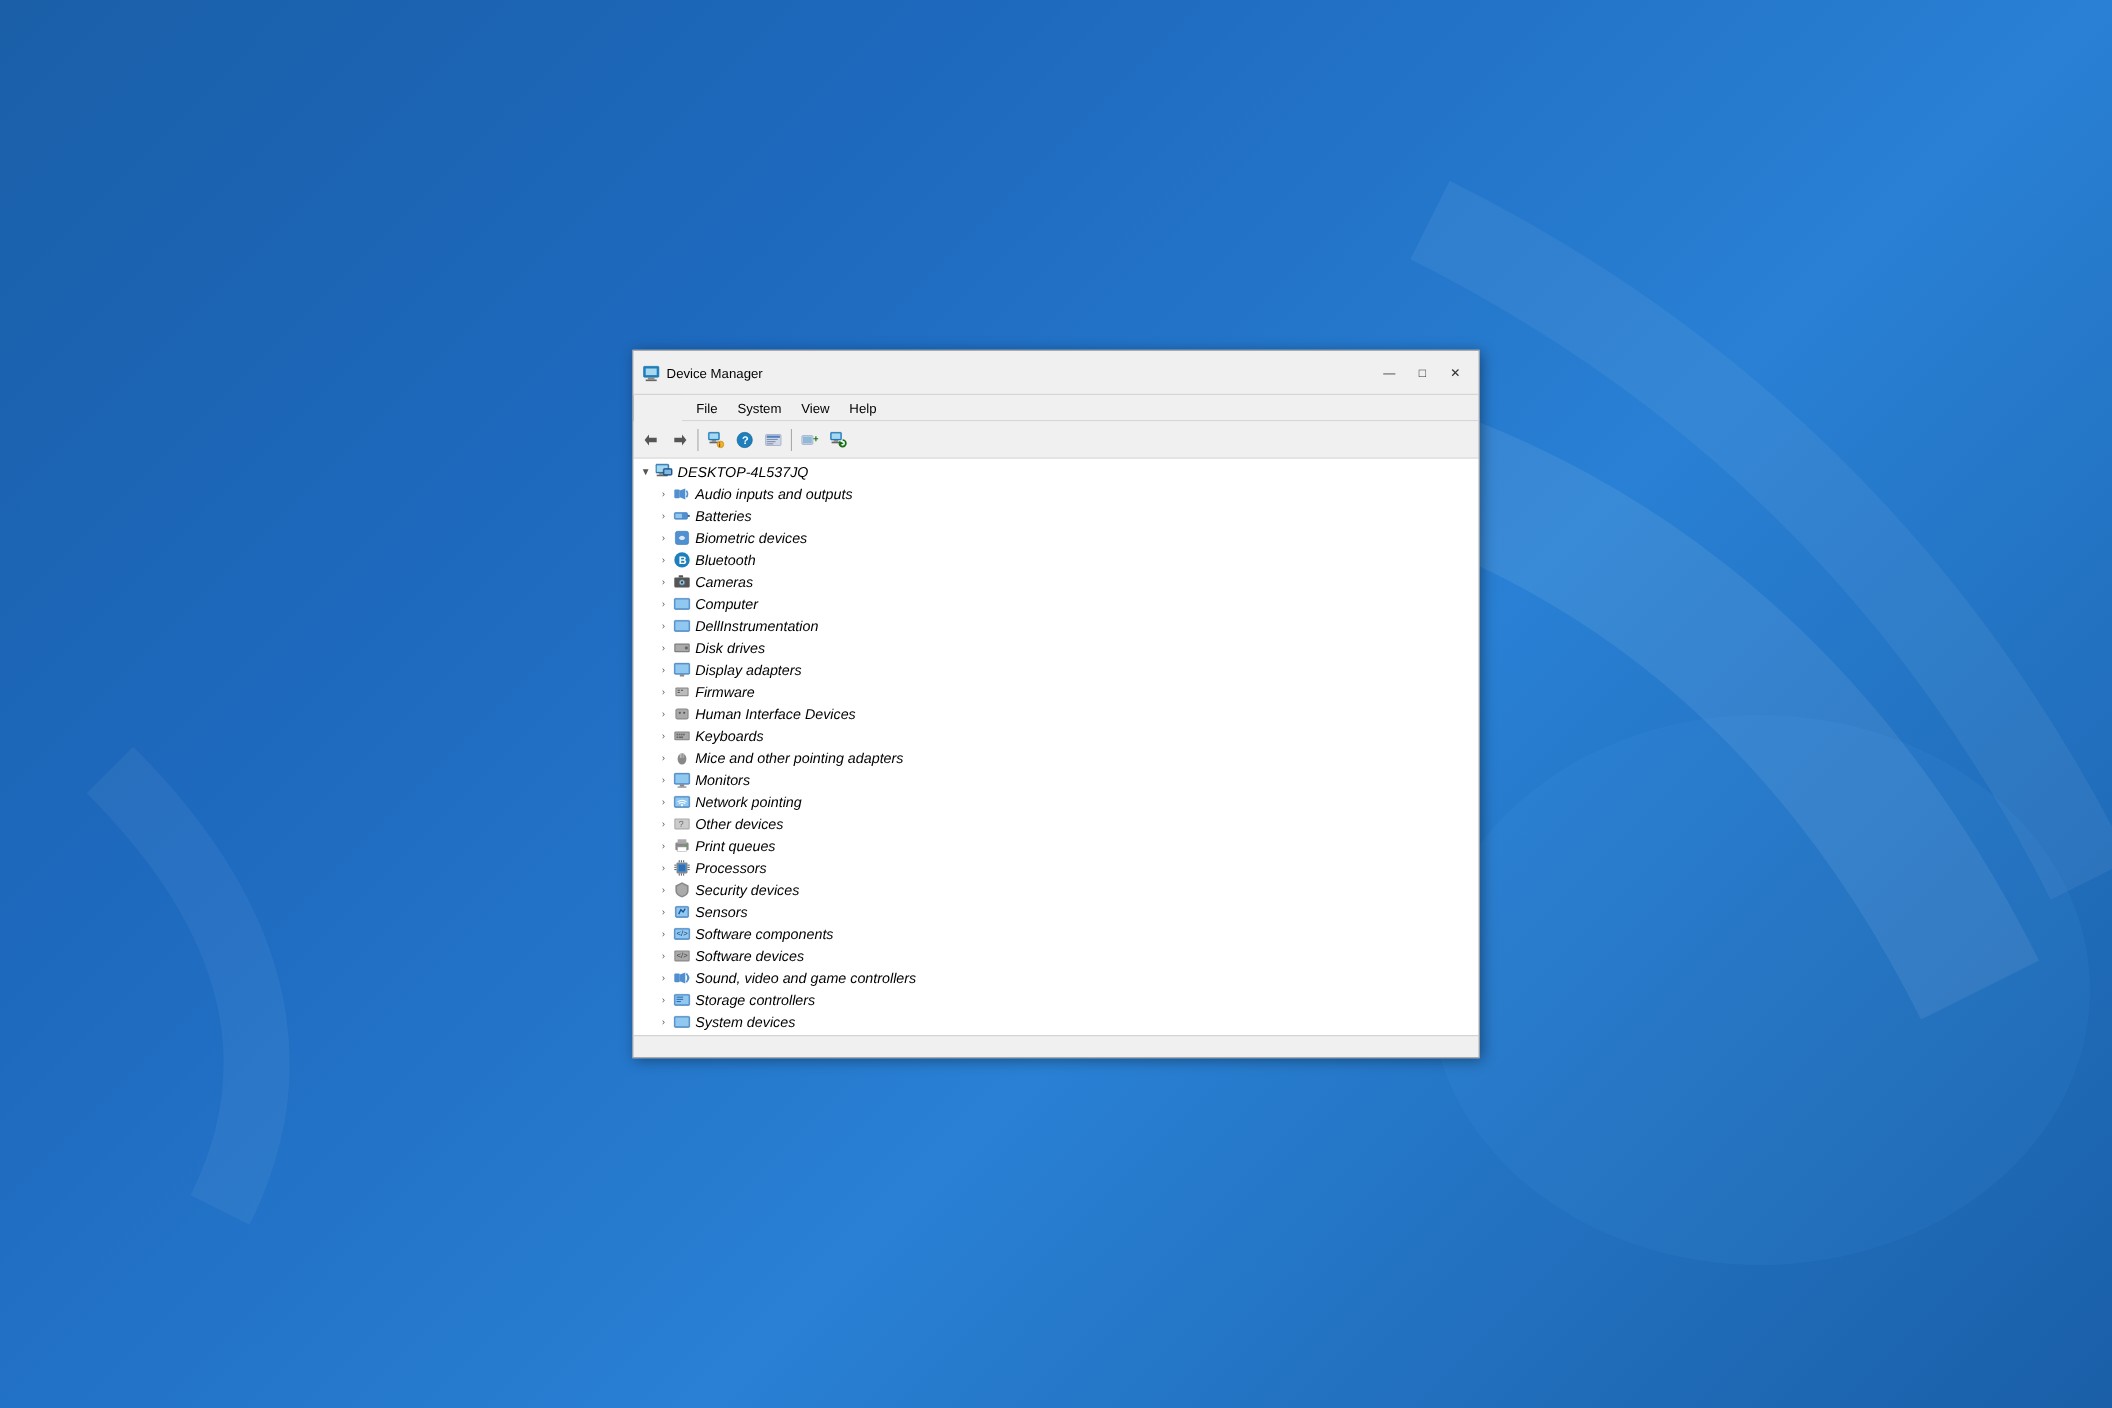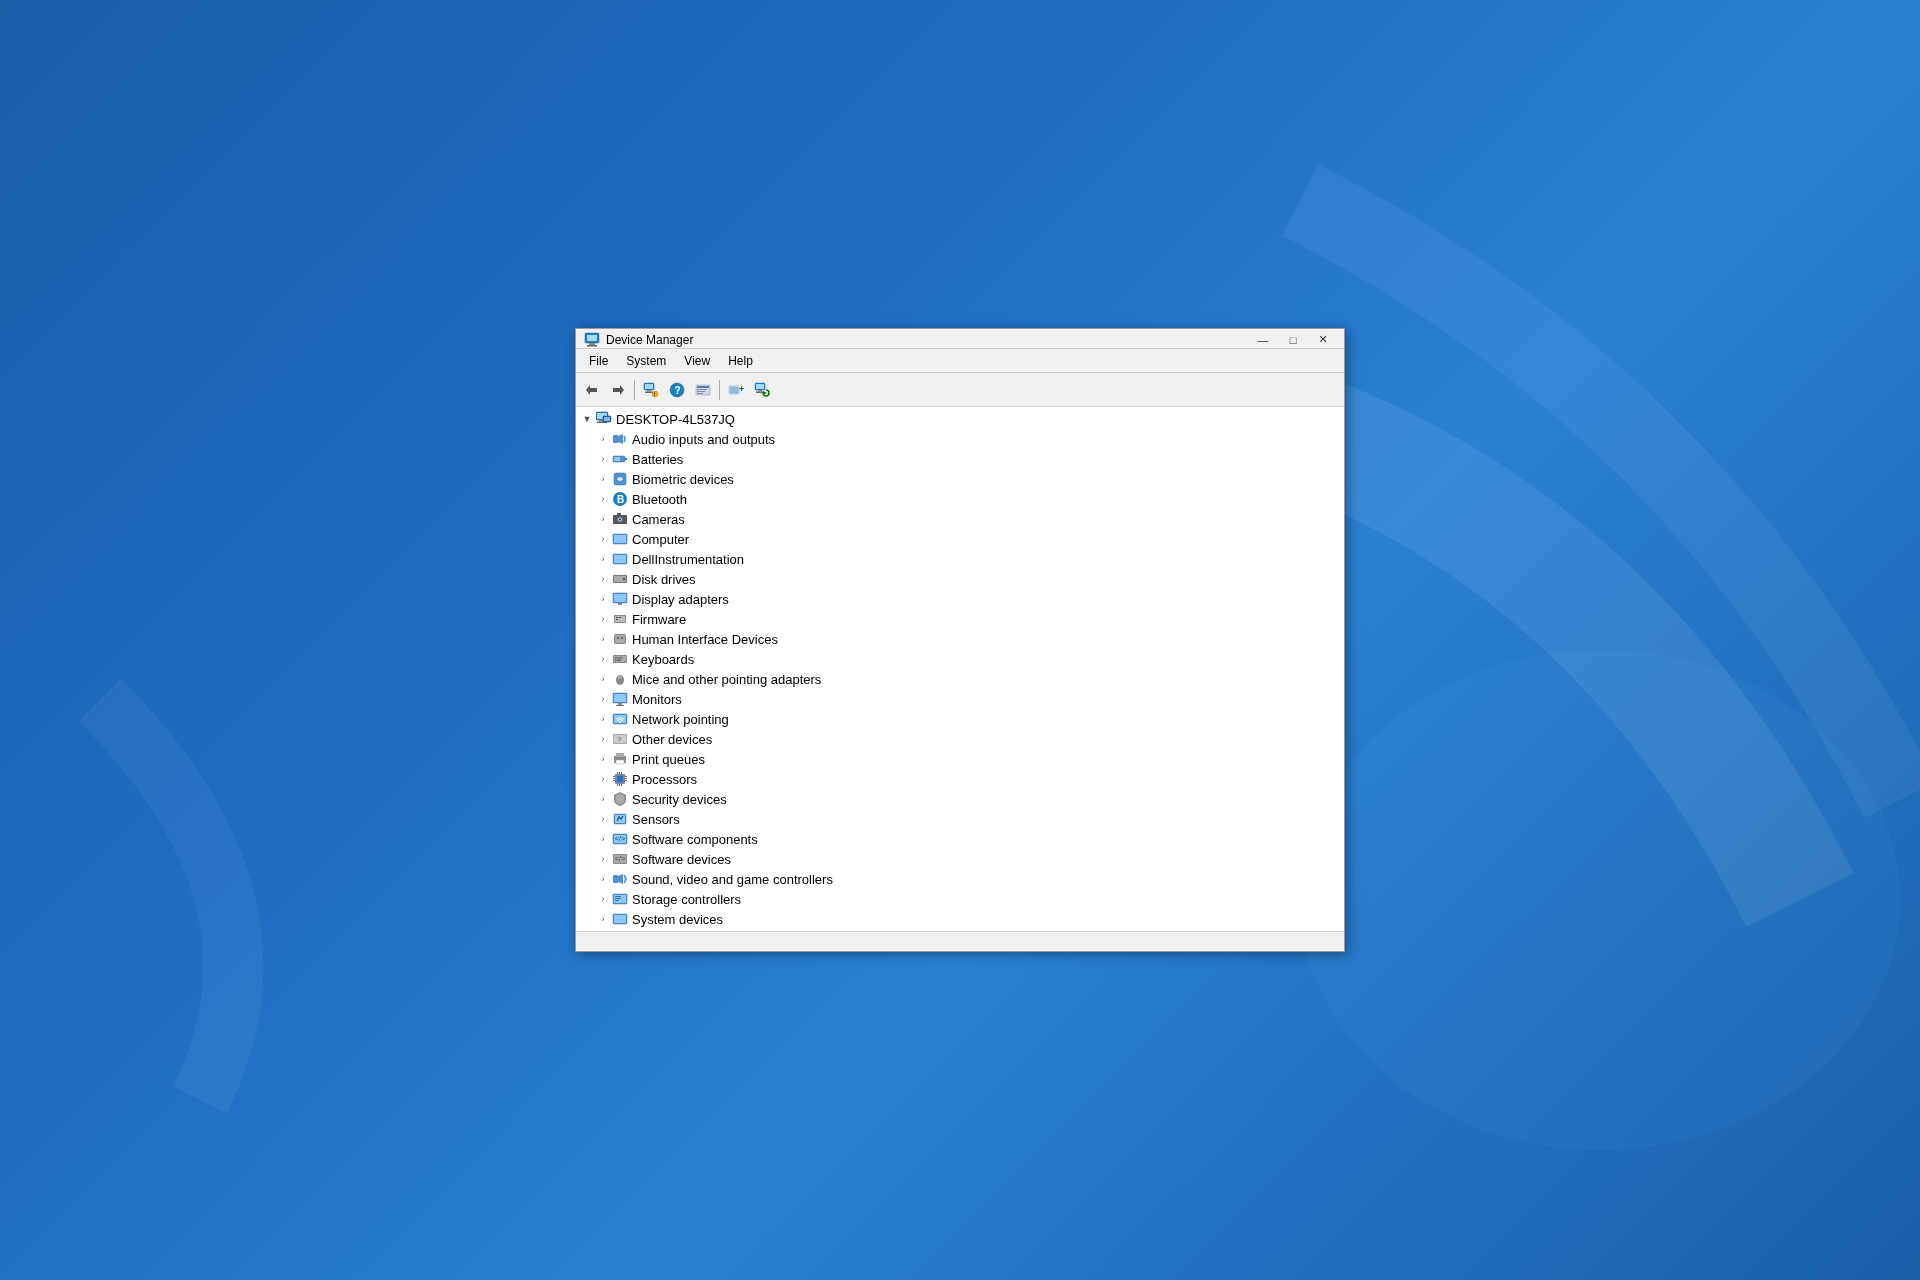"Device Manager" .title-bar { height: 20px -> 40px }
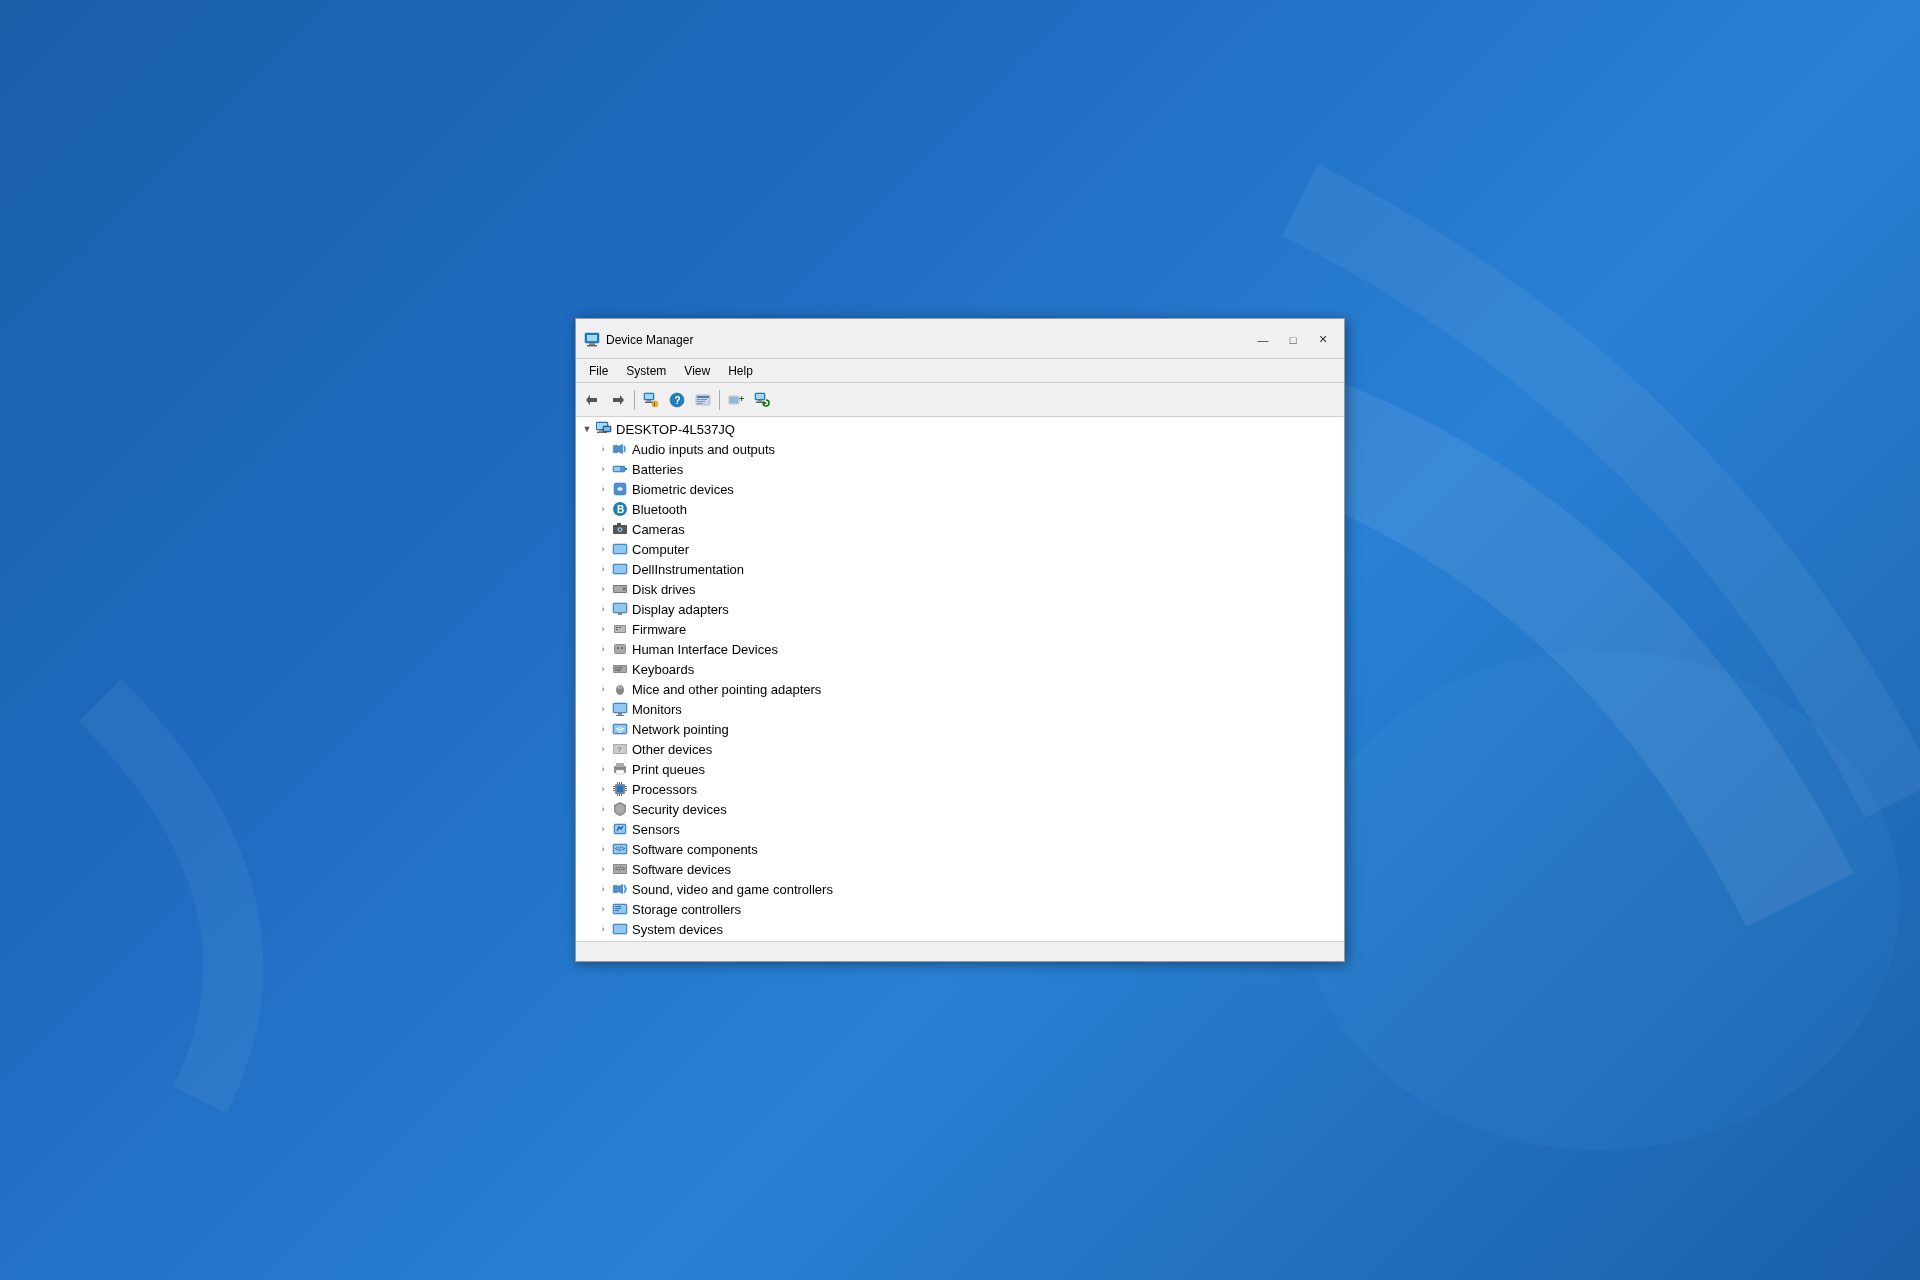"File" .menu-bar { margin-left: none -> 44px }
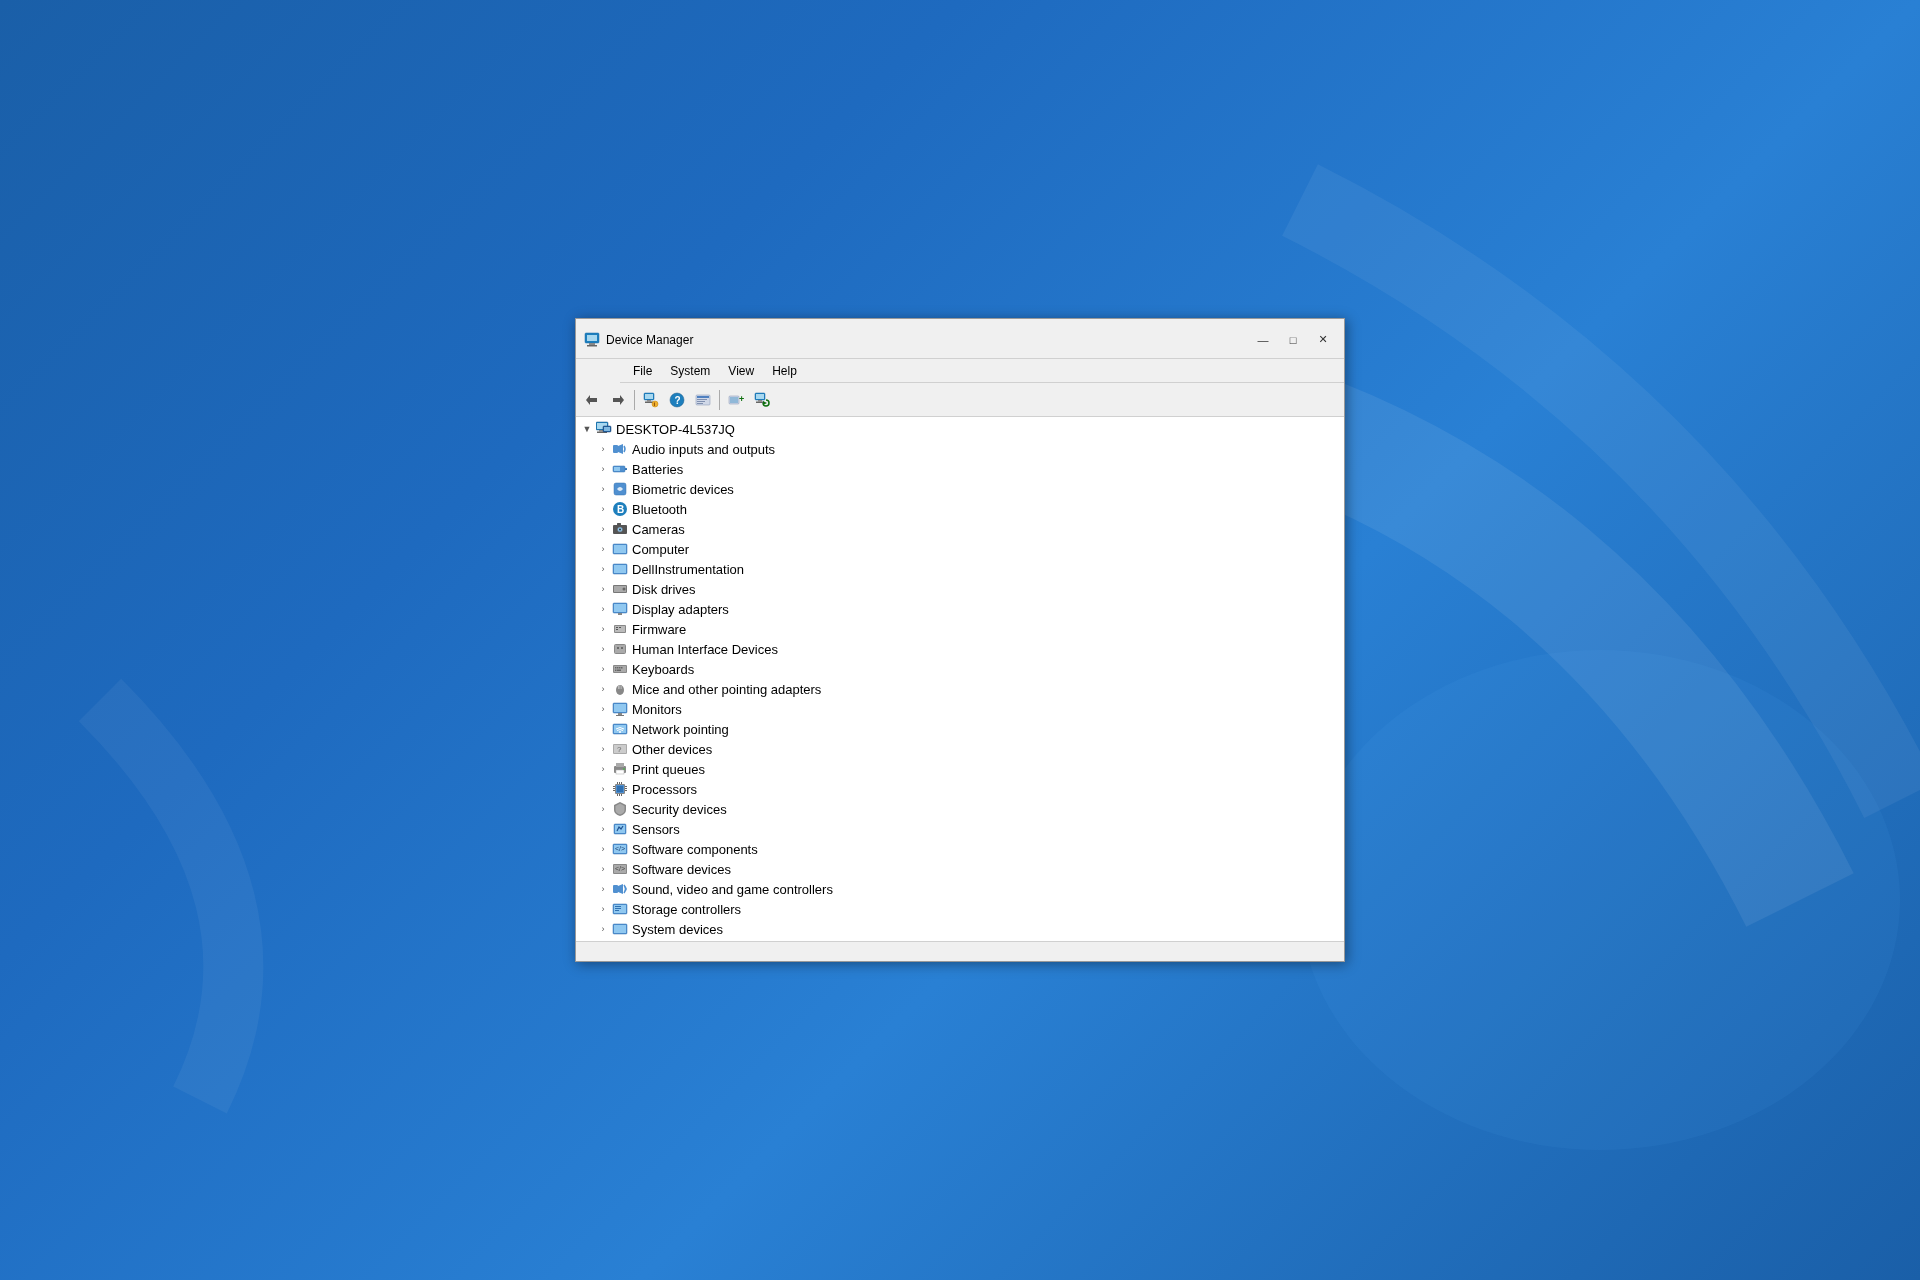"DESKTOP-4L537JQ" .tree-item .item-label { font-style: none -> italic }
